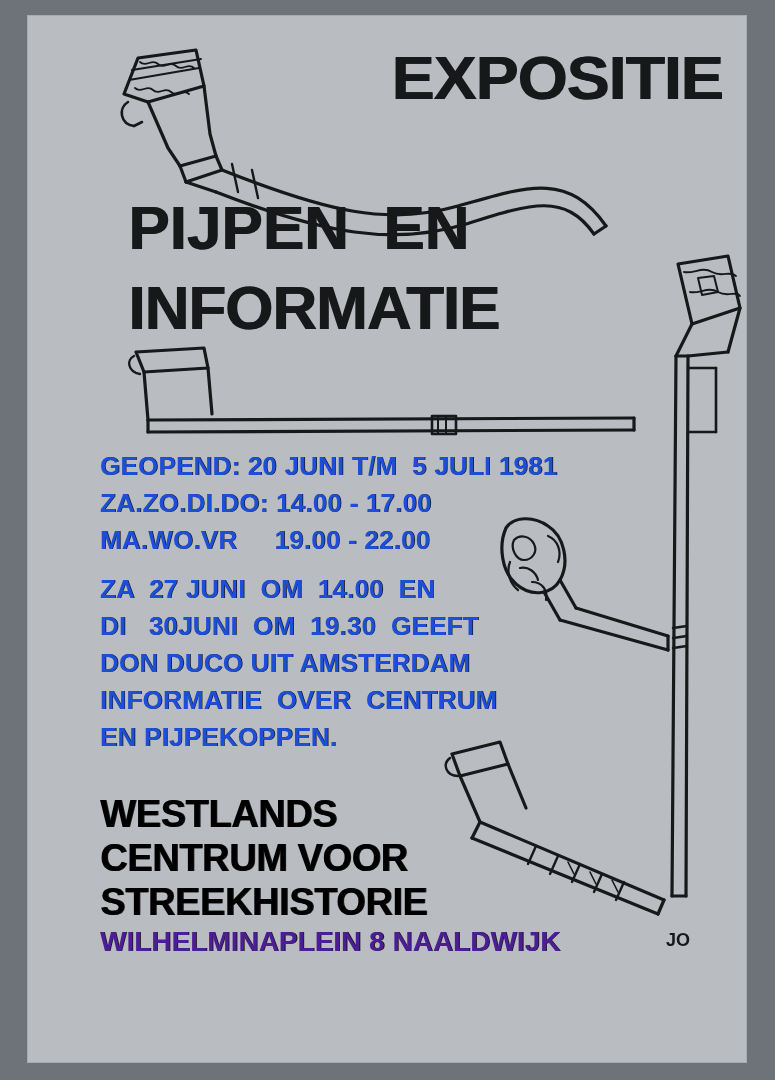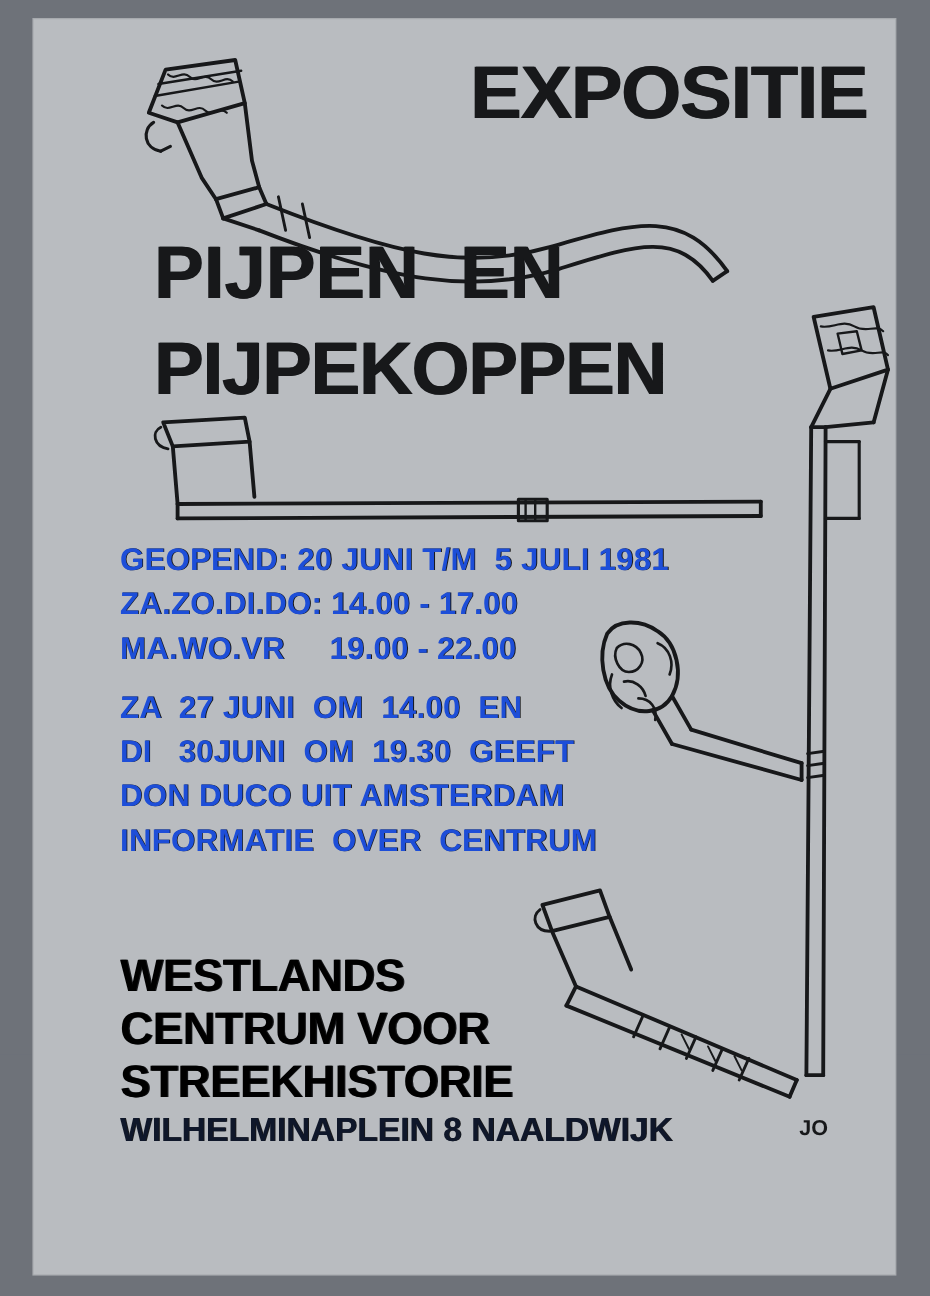"PIJPEKOPPEN" div.t { text: PIJPEKOPPEN -> INFORMATIE }
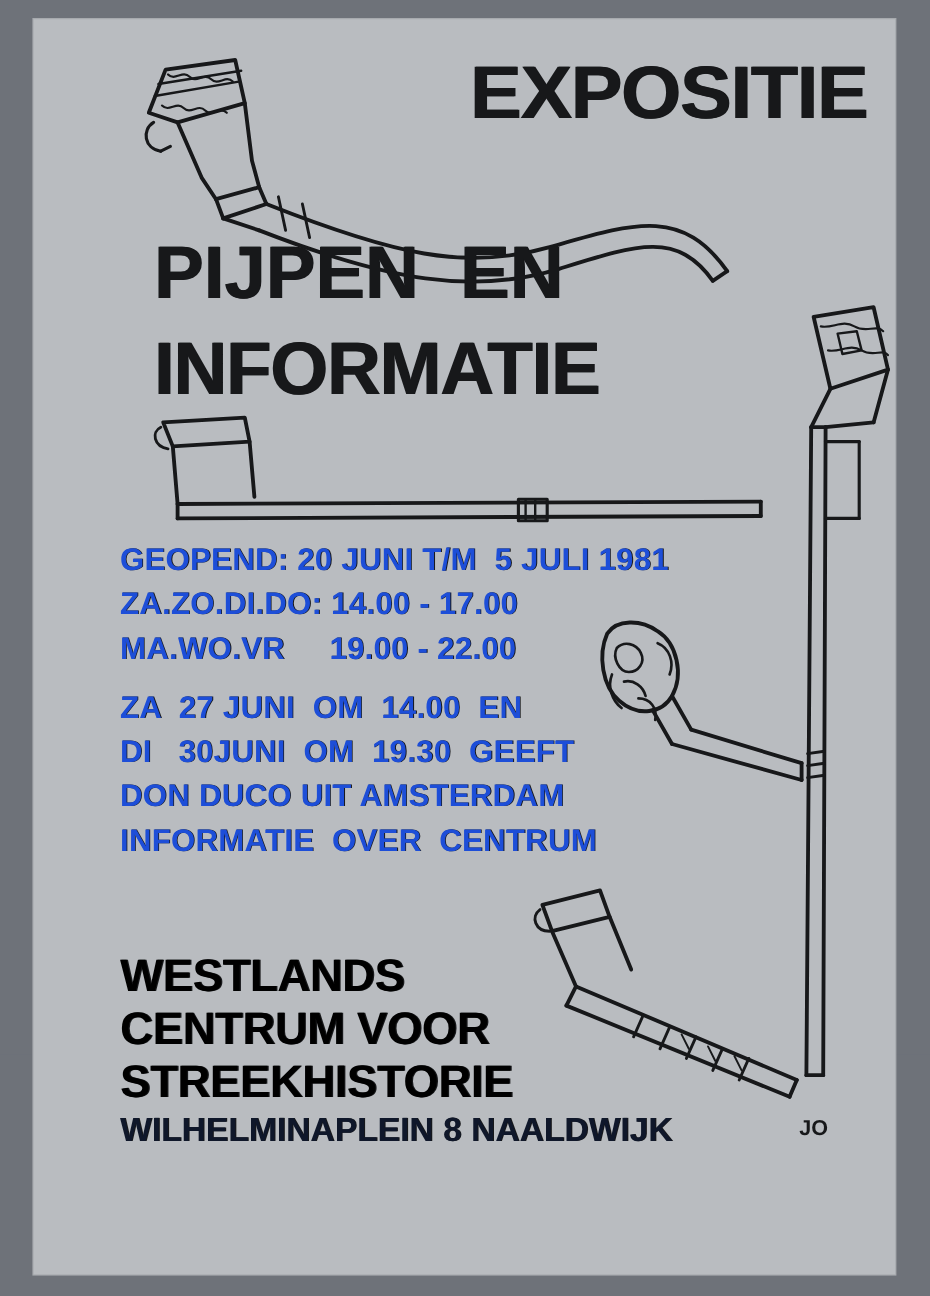"EN PIJPEKOPPEN." div.line { html: none -> <div>EN PIJPEKOPPEN.</div> }
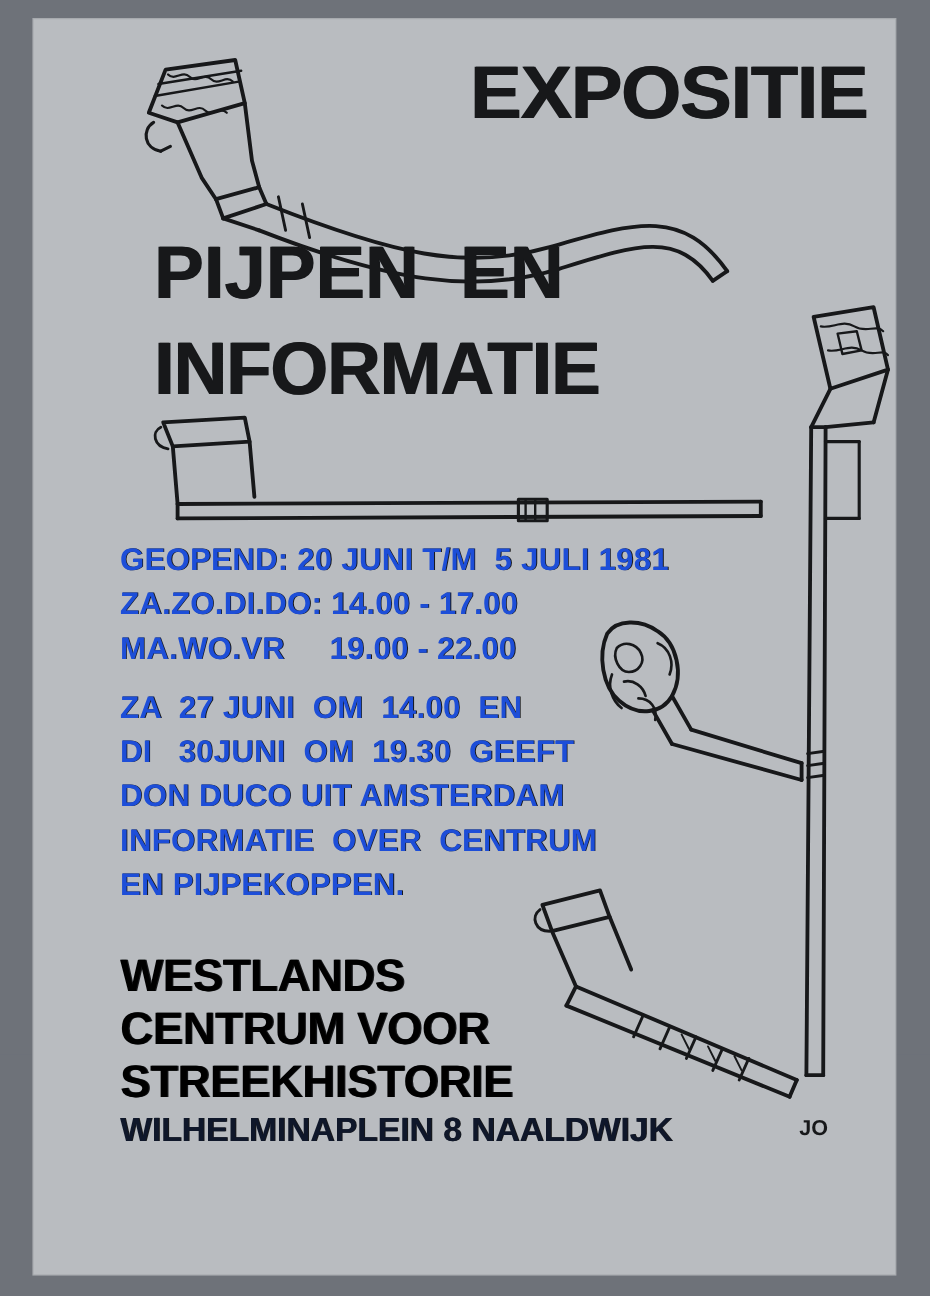"WILHELMINAPLEIN 8 NAALDWIJK" .address { color: #0f172a -> #4c1d95 }
